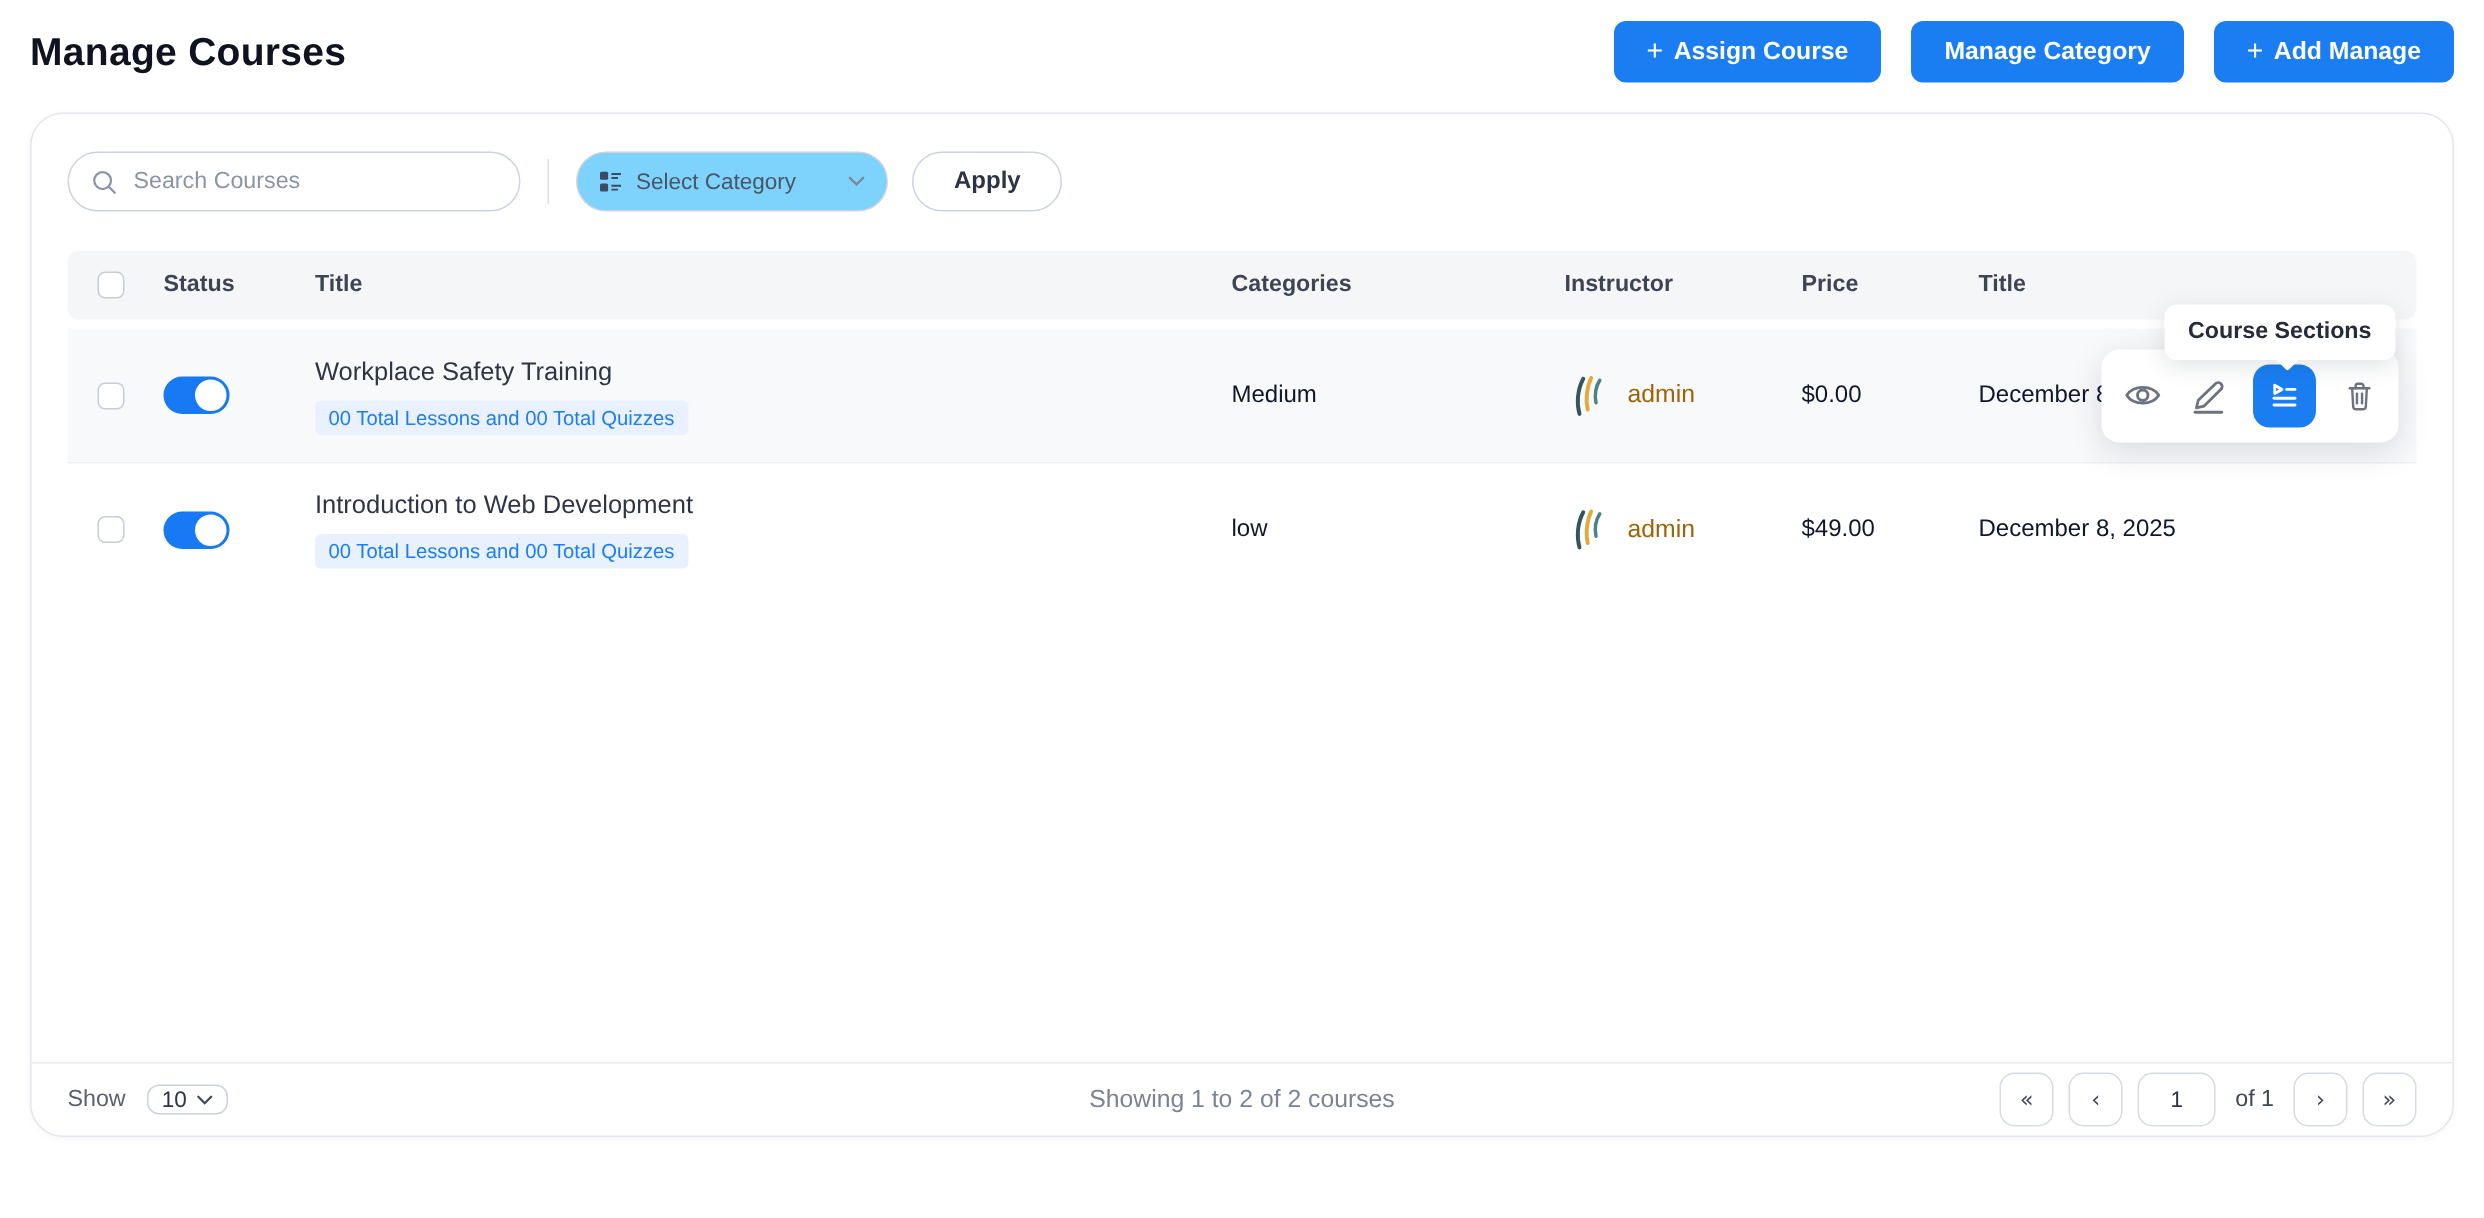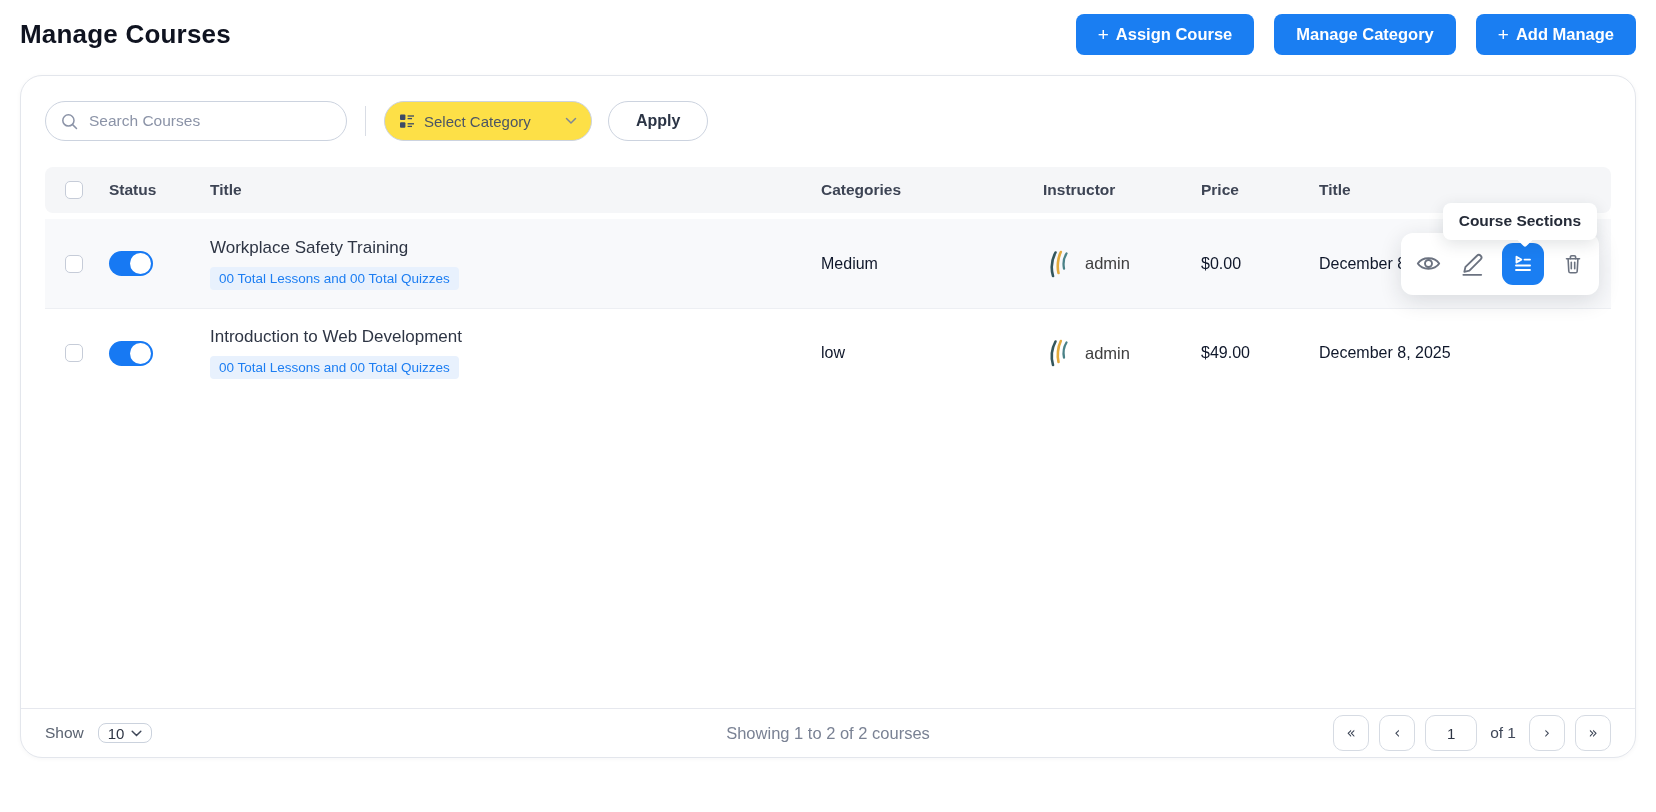"Select Category" .select-box { background: #fde047 -> #7dd3fc }
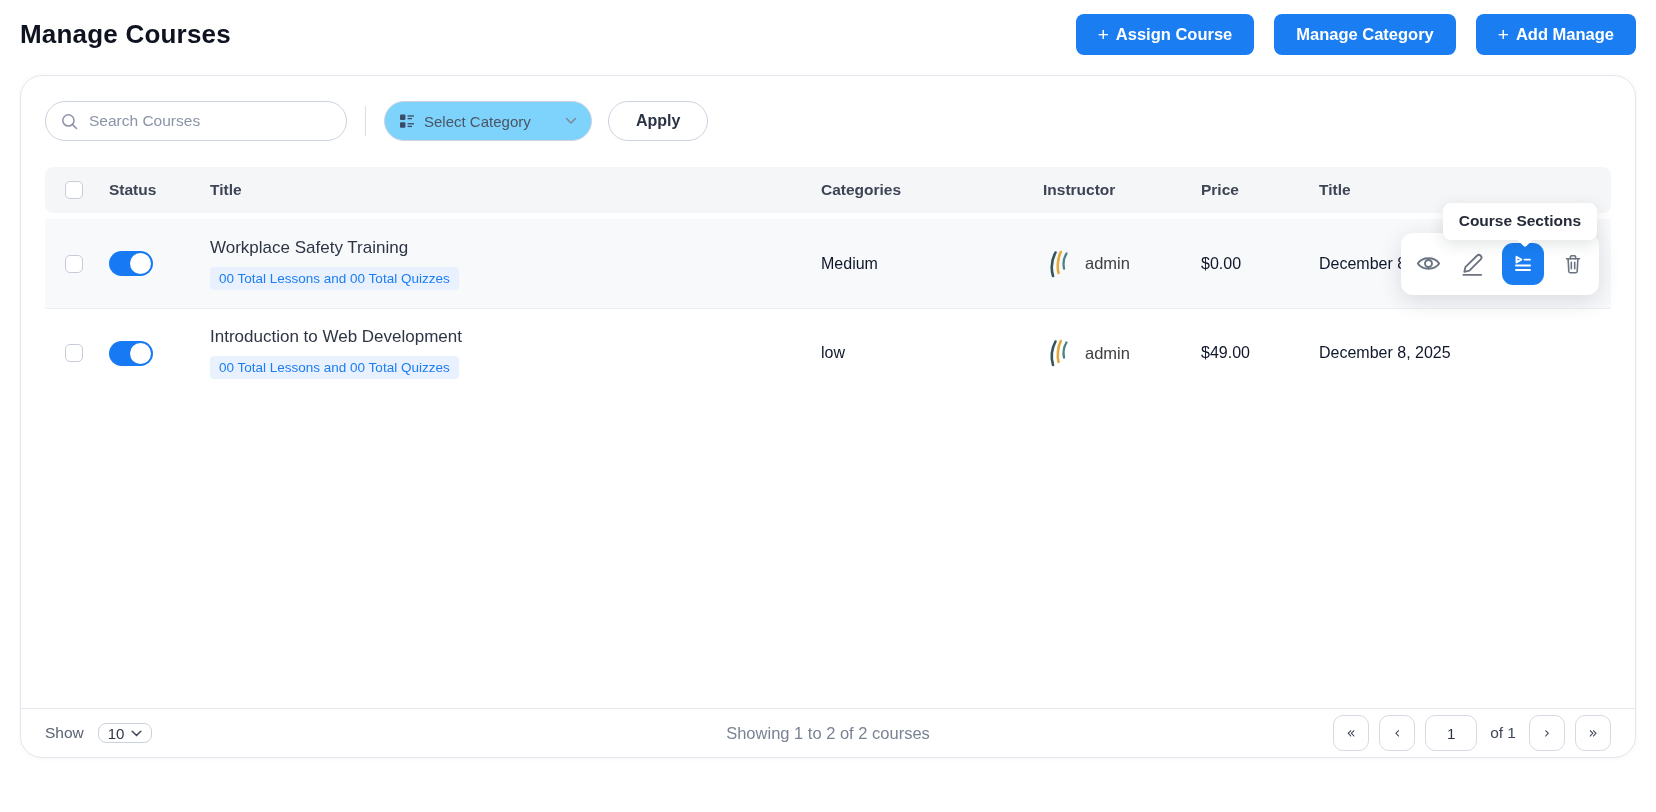"admin" .instr-cell { color: #404040 -> #a16207 }
